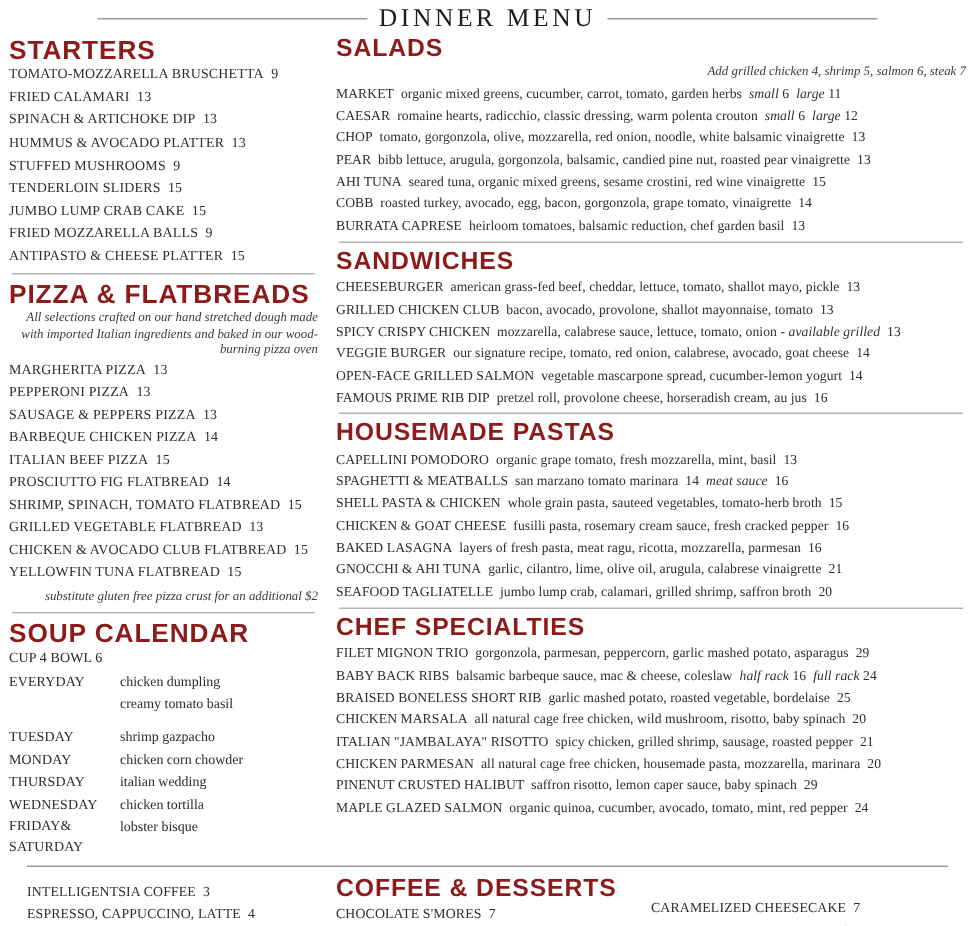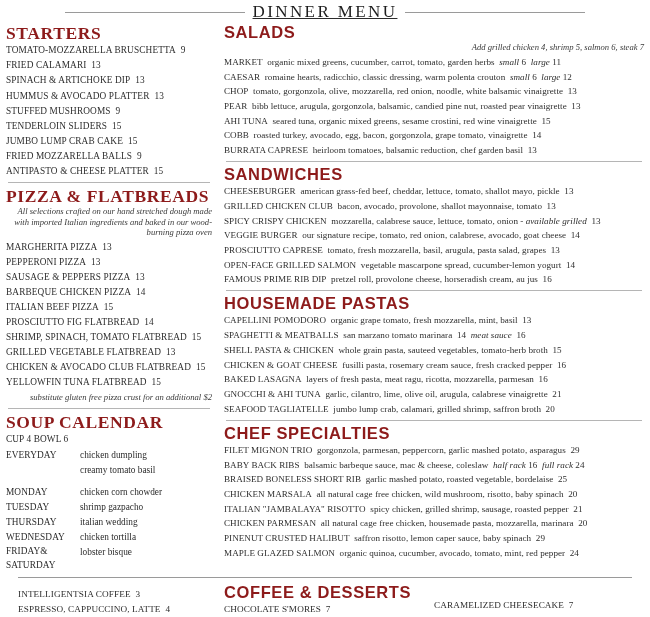"DINNER MENU" .masthead { text-decoration: underline -> none }
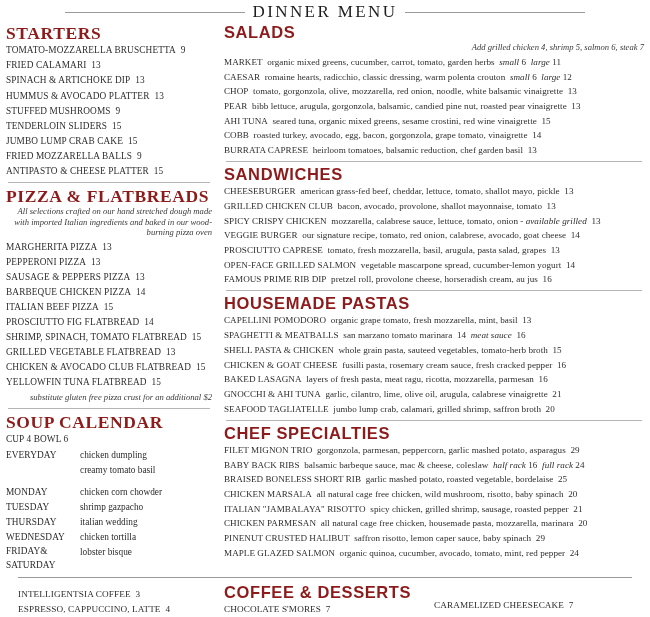"STARTERS" .col-left .sec-head { font-family: Liberation Serif, serif -> none }
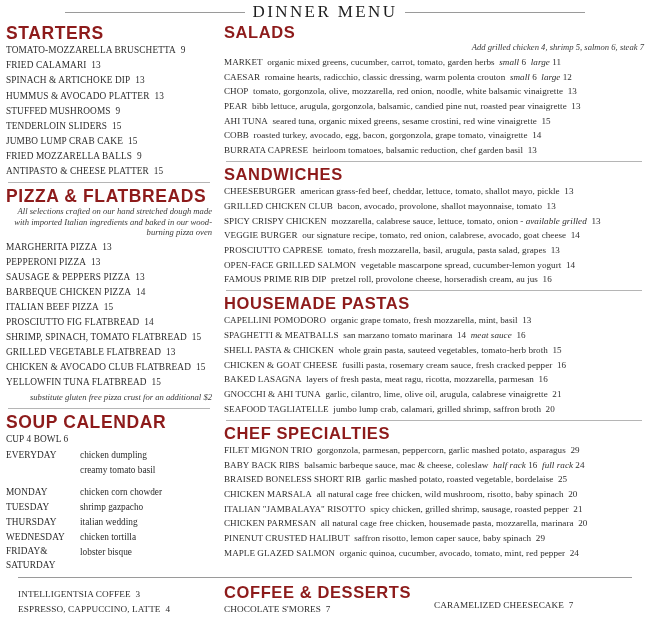"PROSCIUTTO CAPRESE tomato, fresh" div.desc-line { html: <div><span>PROSCIUTTO CAPRESE</span>&nbsp; <span>tomato, fresh mozzarella, basil, arugula, pasta salad, grapes</span>&nbsp; <span>13</span></div> -> none }
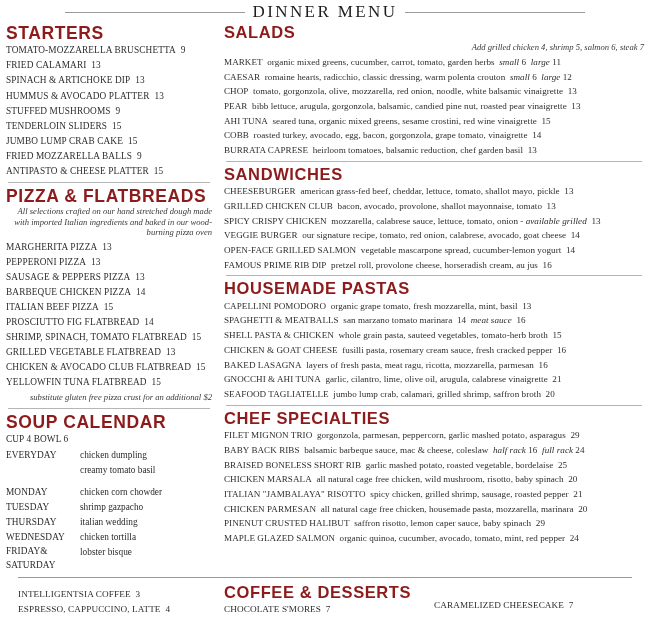"MONDAY" div.soup-row { order: before "TUESDAY" -> after "TUESDAY" }
